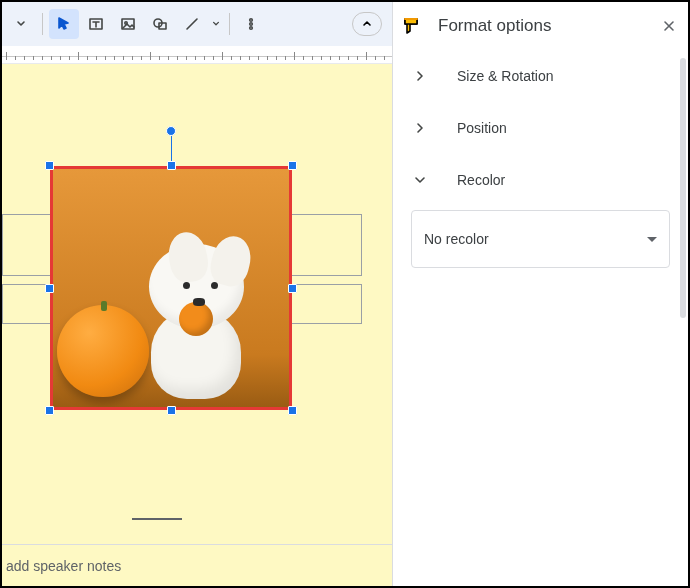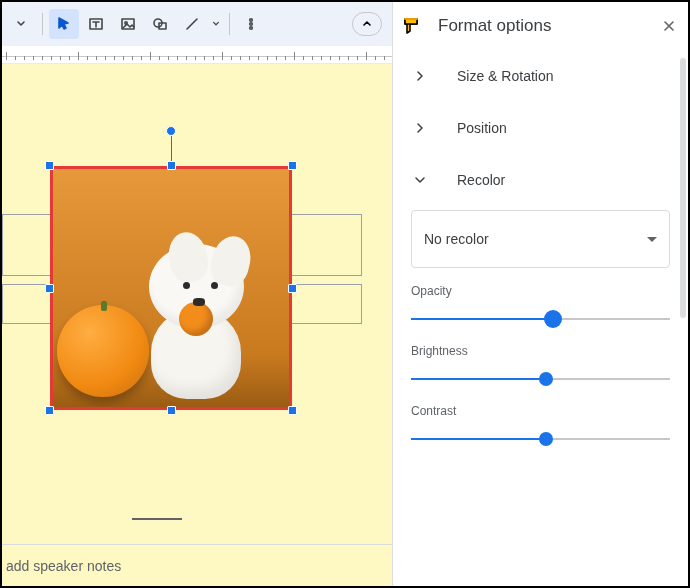"Opacity" div.adj-body { html: <div> <div> <div>Opacity</div> <div> <div></div> <div></div> <div></div> </div> </div> <div> <div>Brightness</div> <div> <div></div> <div></div> <div></div> </div> </div> <div> <div>Contrast</div> <div> <div></div> <div></div> <div></div> </div> </div> </div> -> none }
